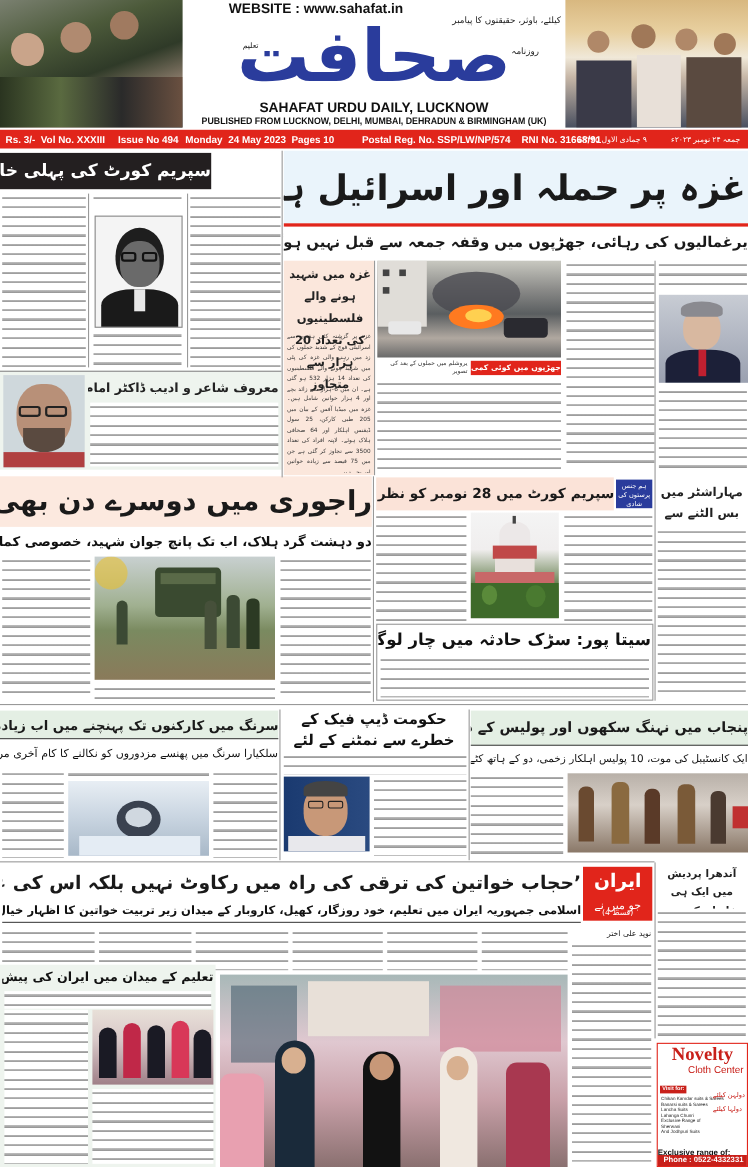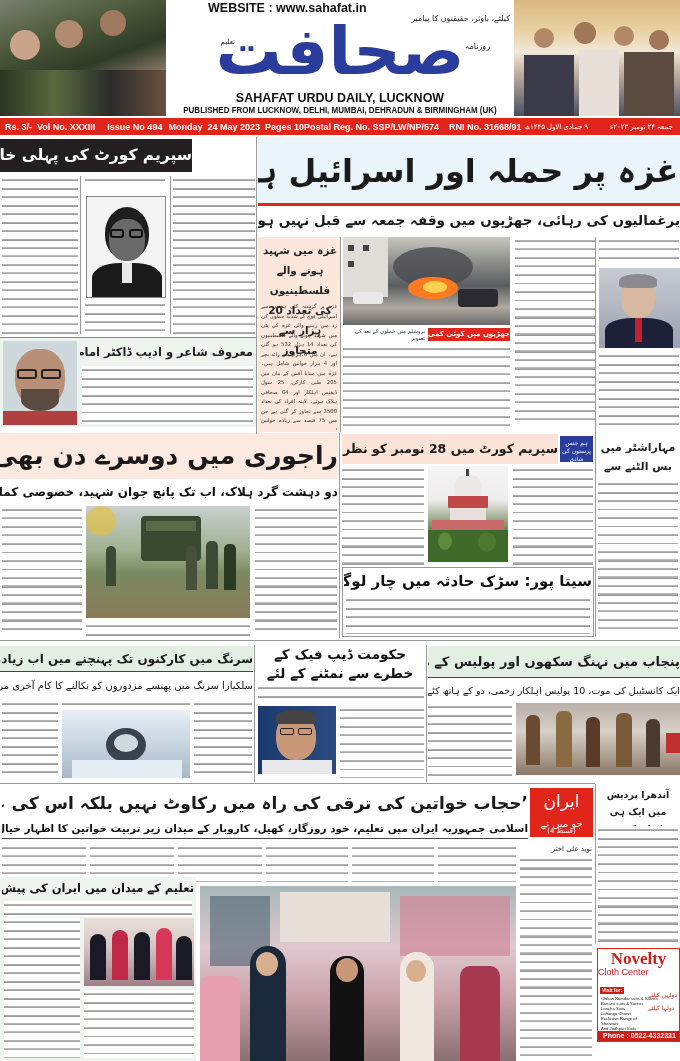"Pages 10" span { margin-right: 0 -> 25px }
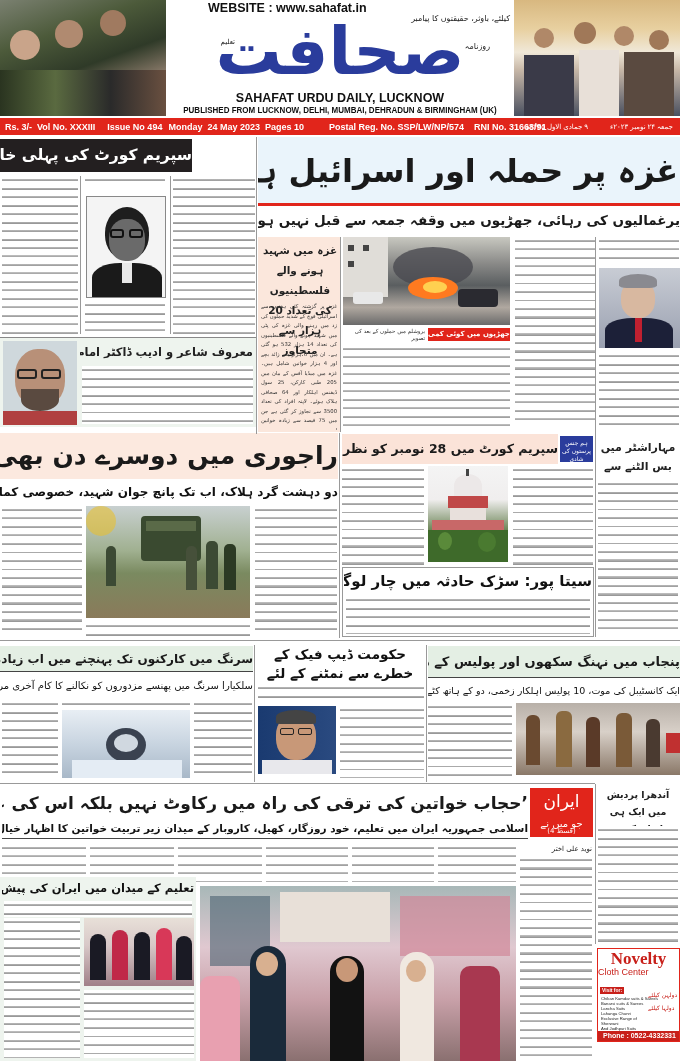"ایران" span { font-weight: normal -> bold }
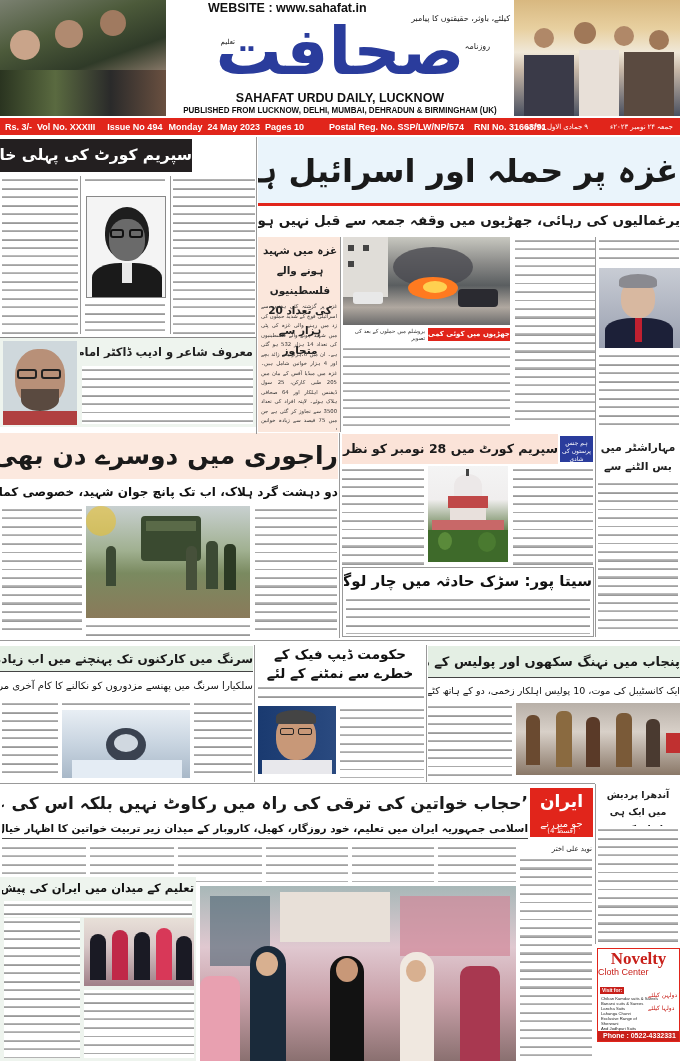"Novelty" div.abs { height: 94px -> 113px }
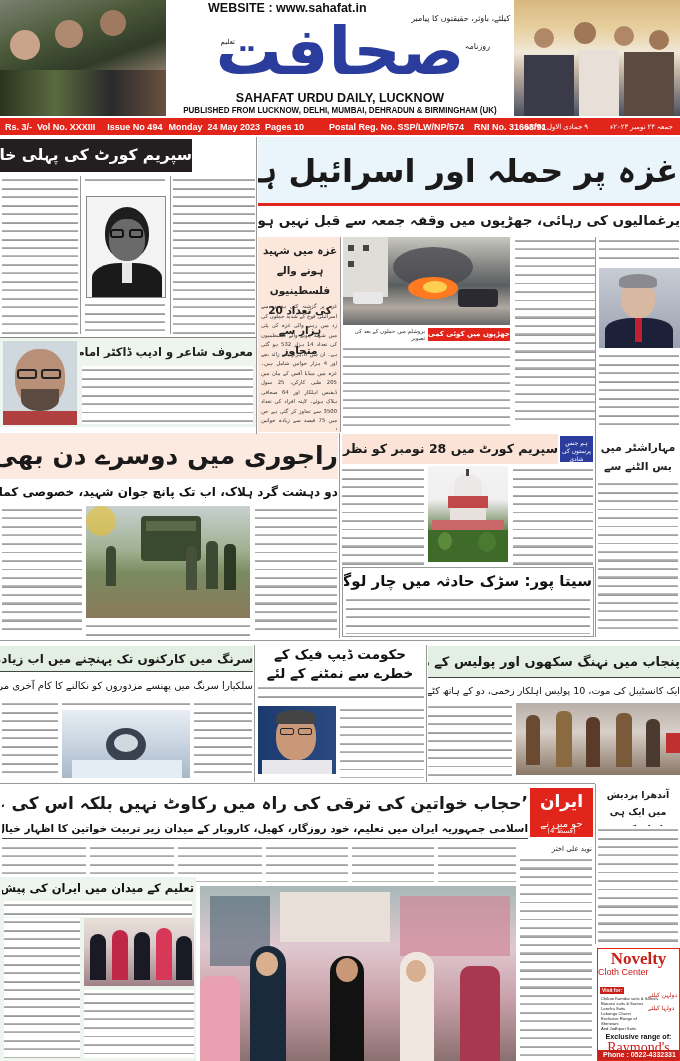"Cloth Center" div { text-align: none -> right }
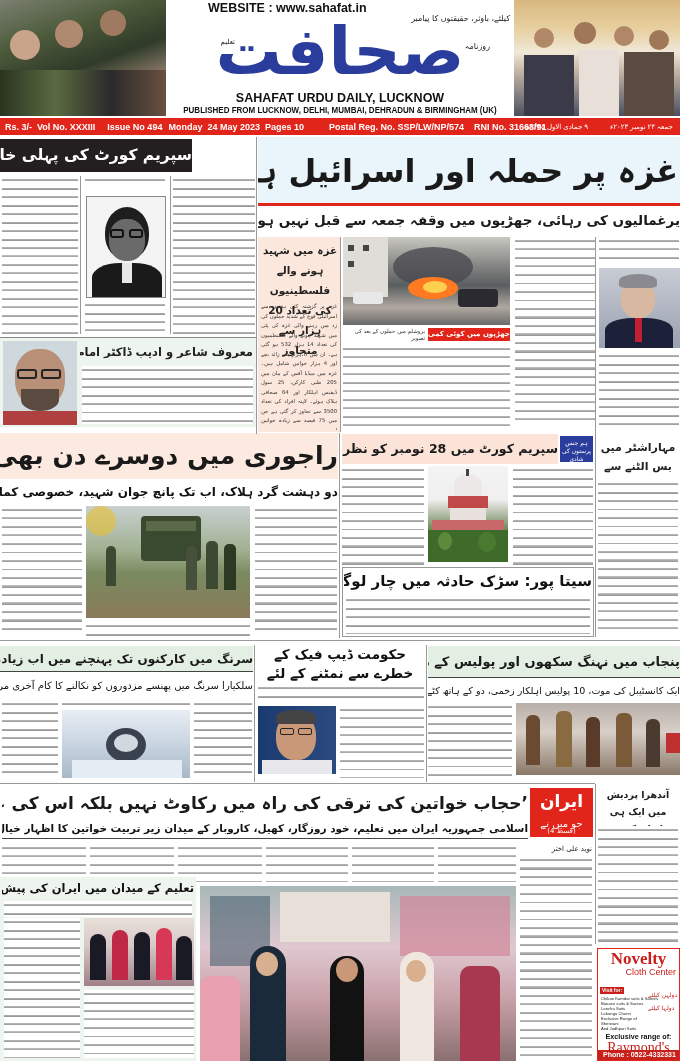"Exclusive range of:" div { margin-top: 1px -> 12px; text-align: center -> left }
